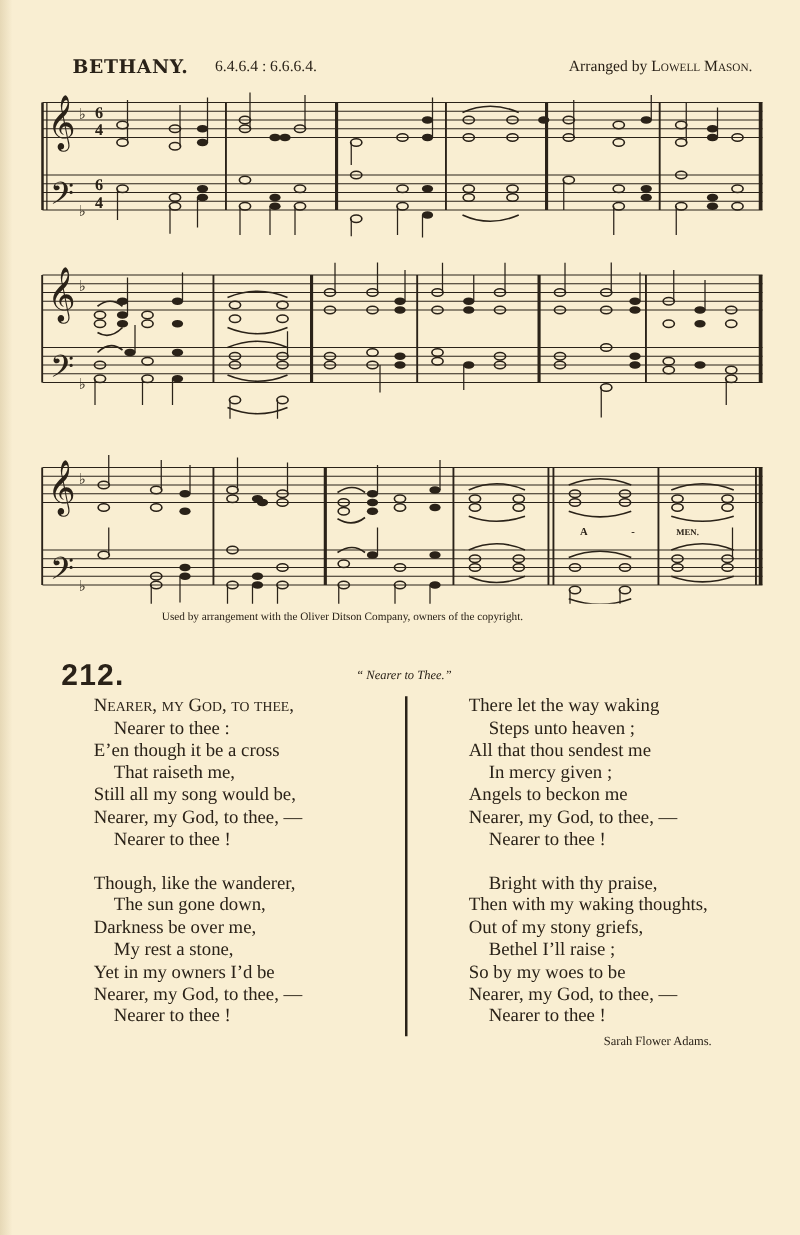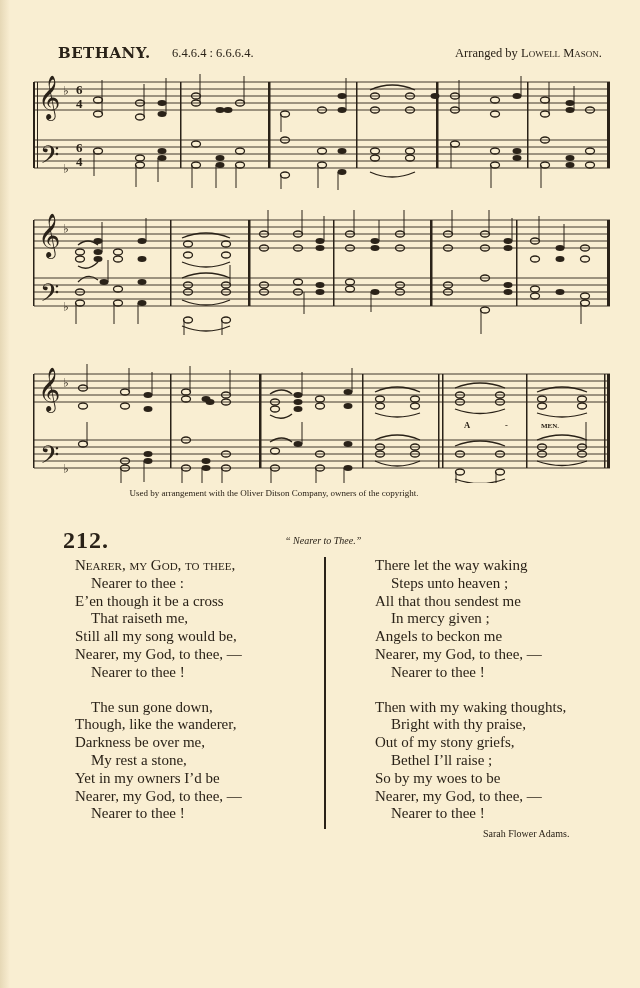"212." .hymn-num { font-family: Liberation Serif, serif -> Liberation Sans, sans-serif; left: 63px -> 49px }
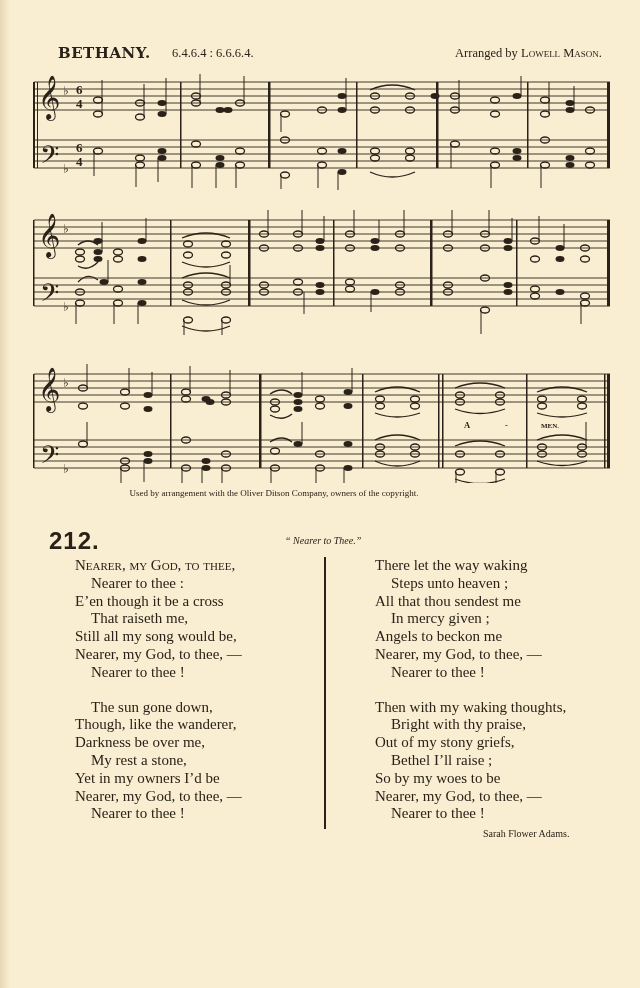"The sun gone down," div.line { order: before "Though, like the wanderer," -> after "Though, like the wanderer," }
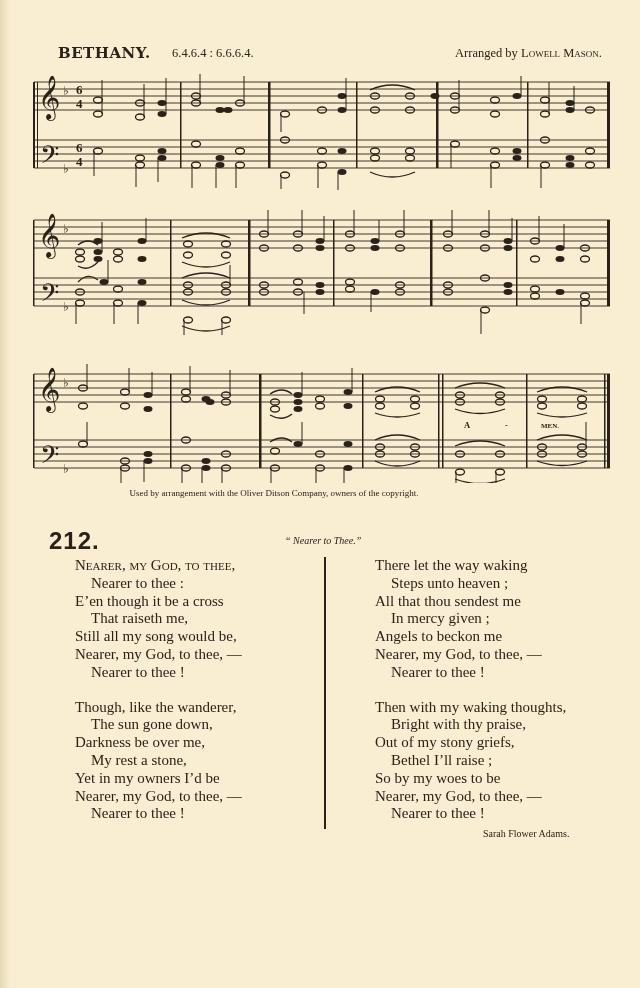"Then with my waking thoughts," div.line { order: before "Bright with thy praise," -> after "Bright with thy praise," }
